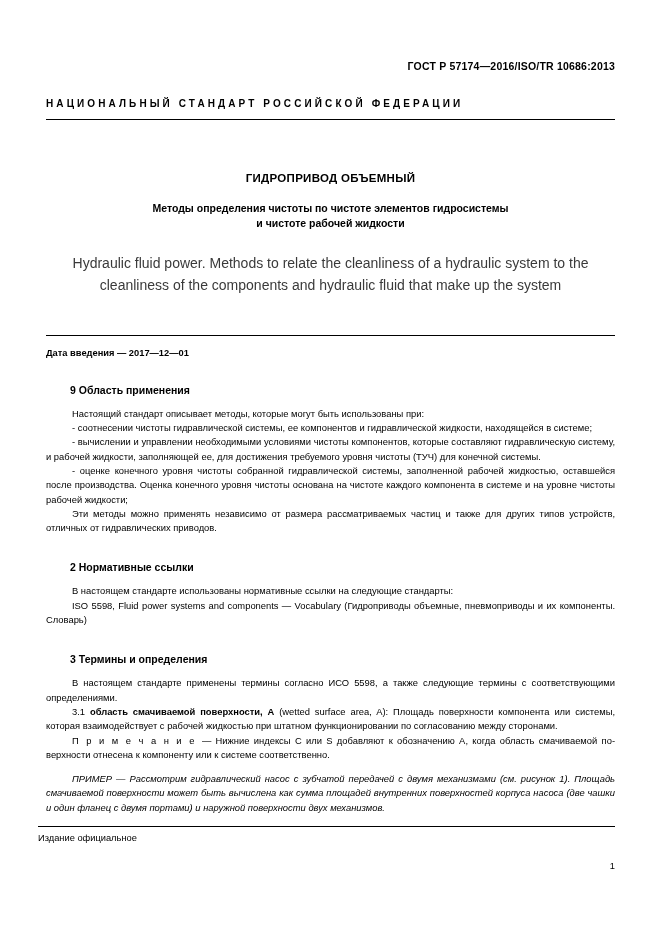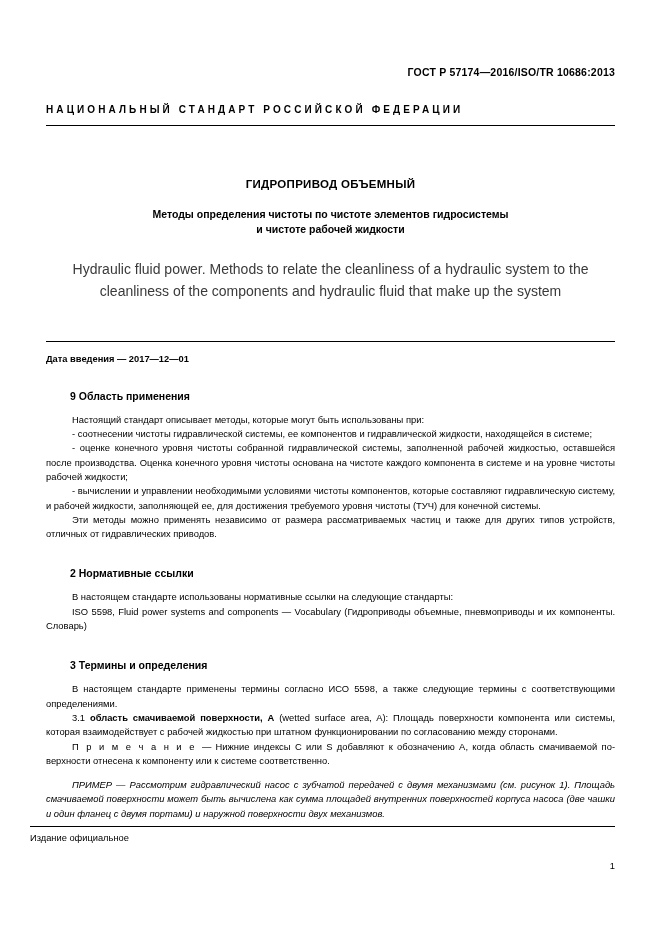"ГОСТ Р 57174—2016/ISO/TR 10686:2013" .page { padding: 8px 46px -> 2px 46px }
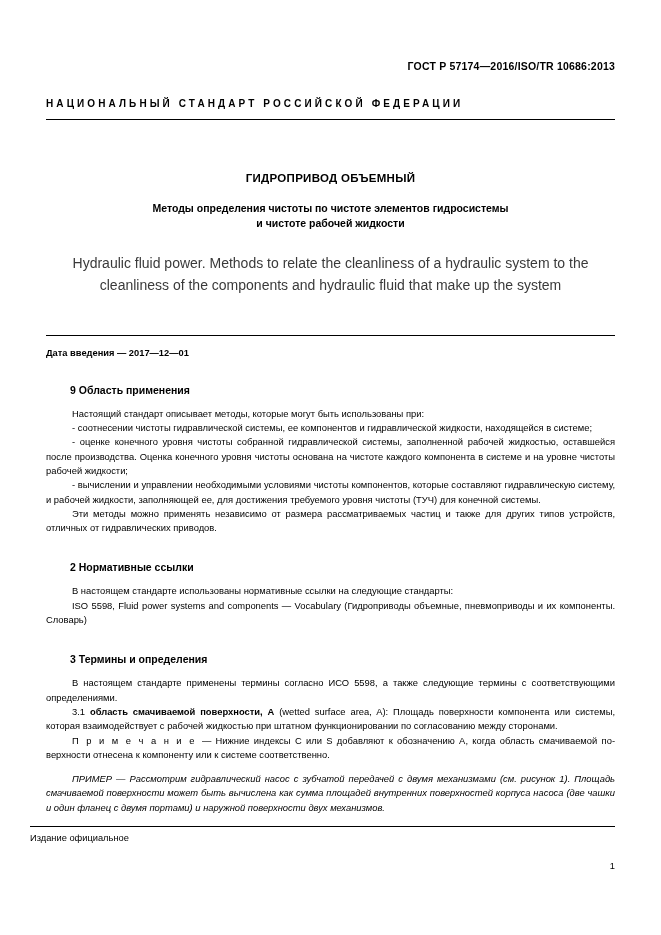"- оценке конечного уровня чистоты" p.body { order: before "- вычислении и управлении необходимыми" -> after "- вычислении и управлении необходимыми" }
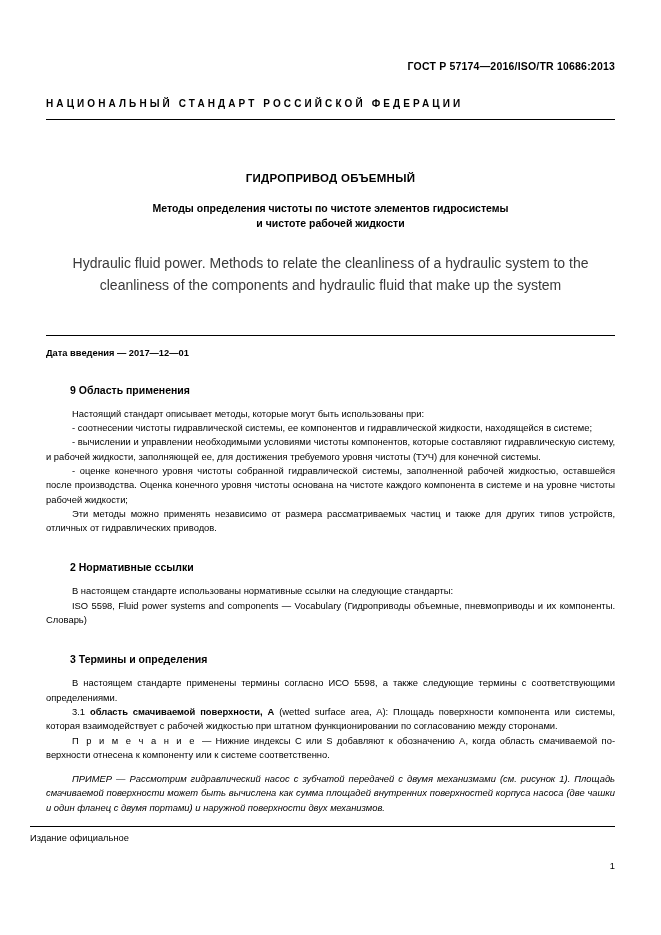"Издание официальное" .footer { left: 30px -> 38px }
